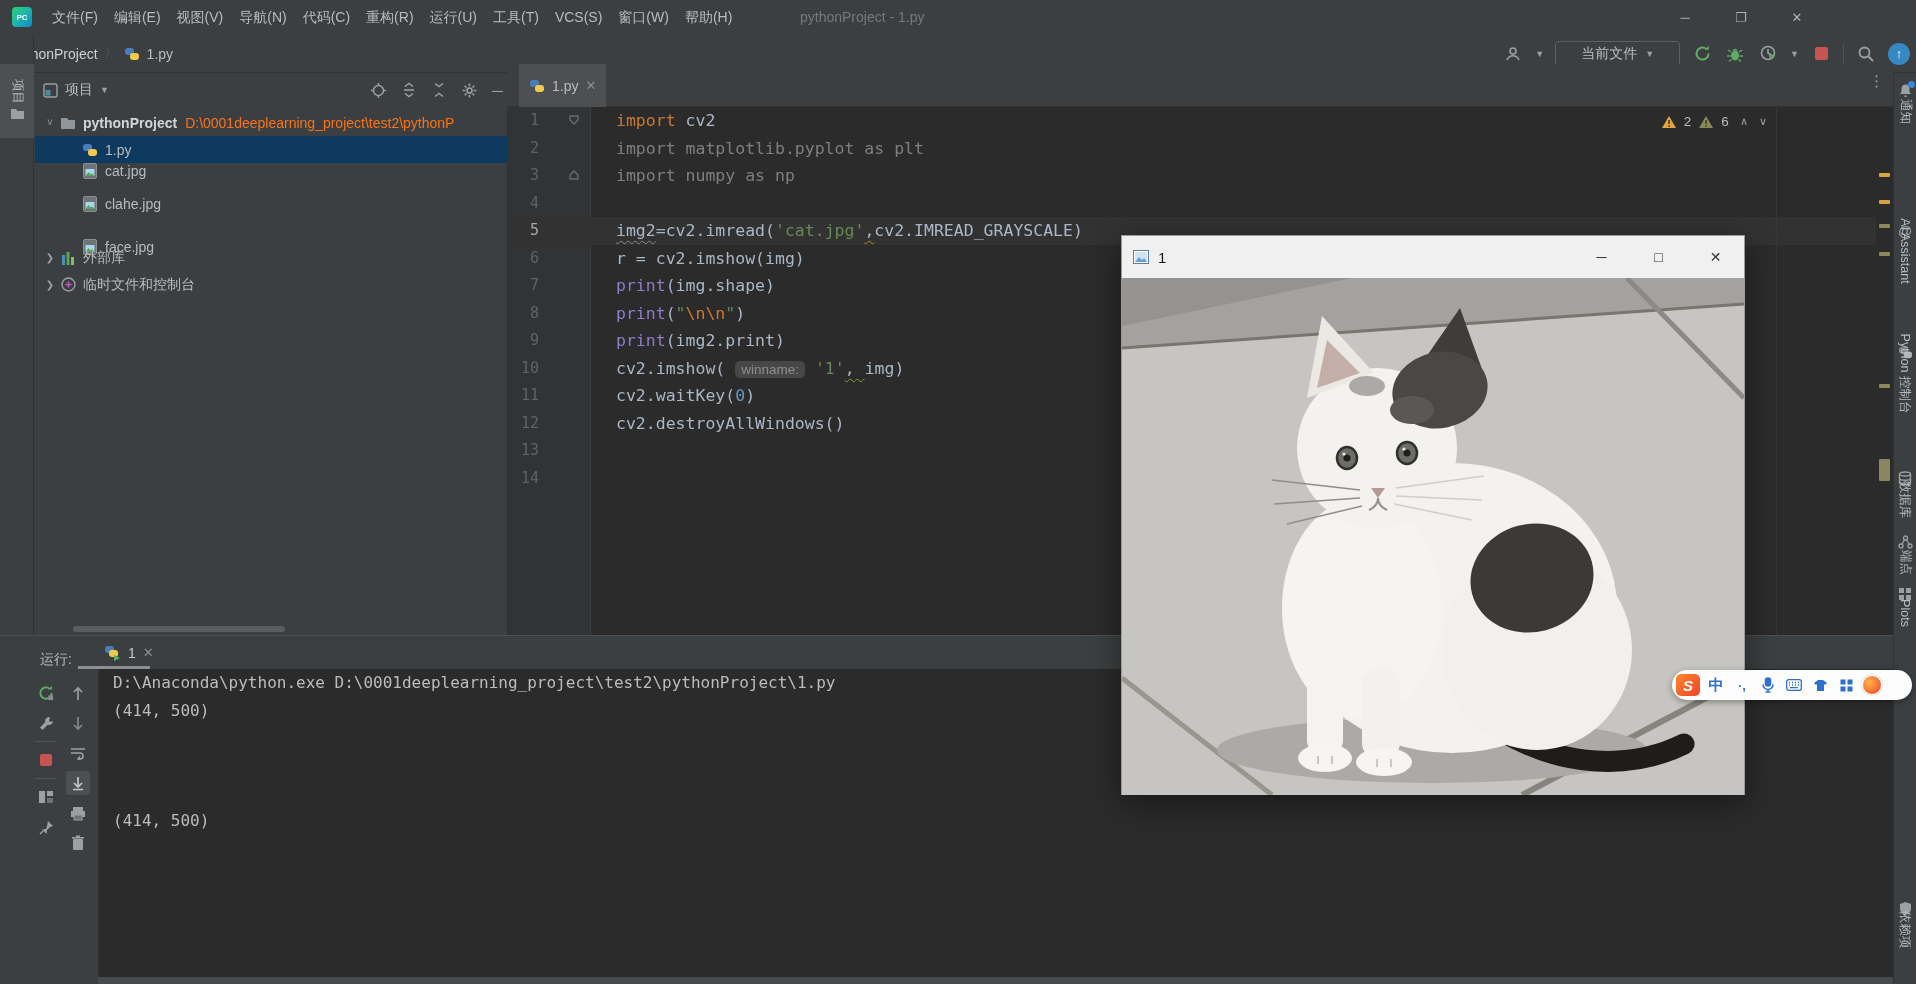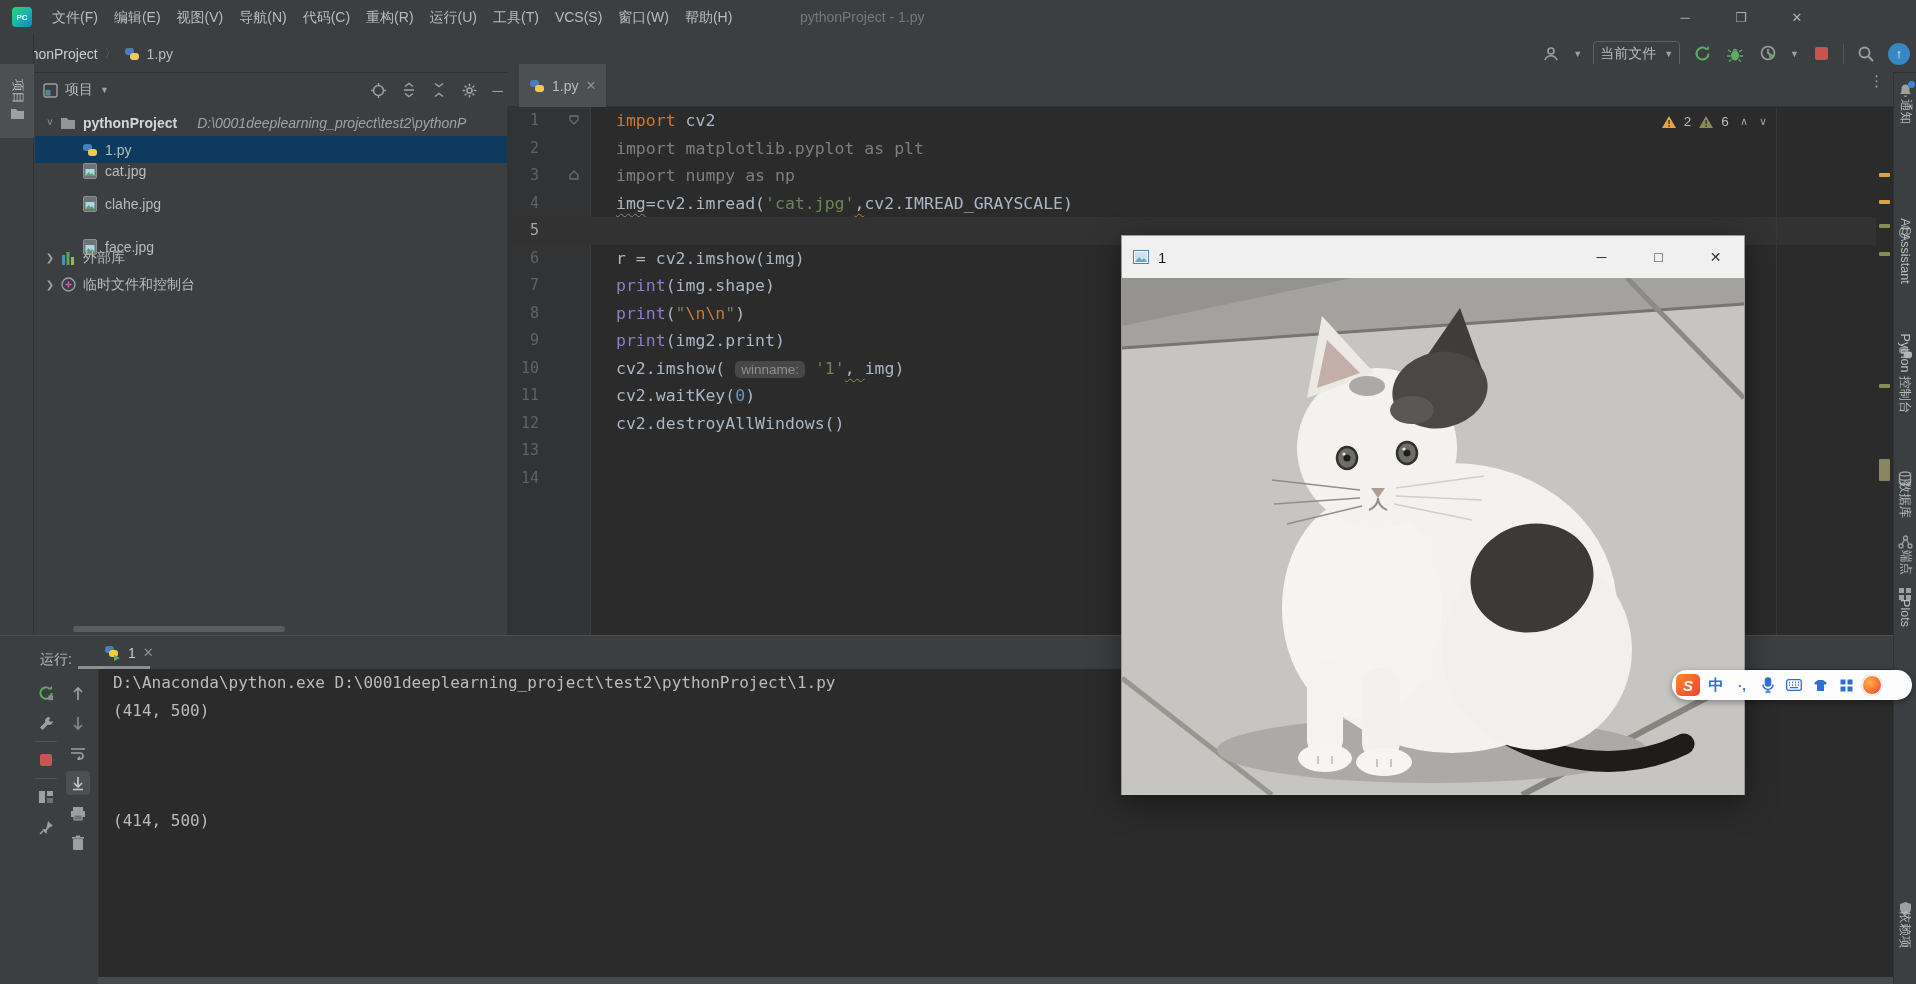"当前文件" #run-config-box { padding: 0 6px -> 0 25px }
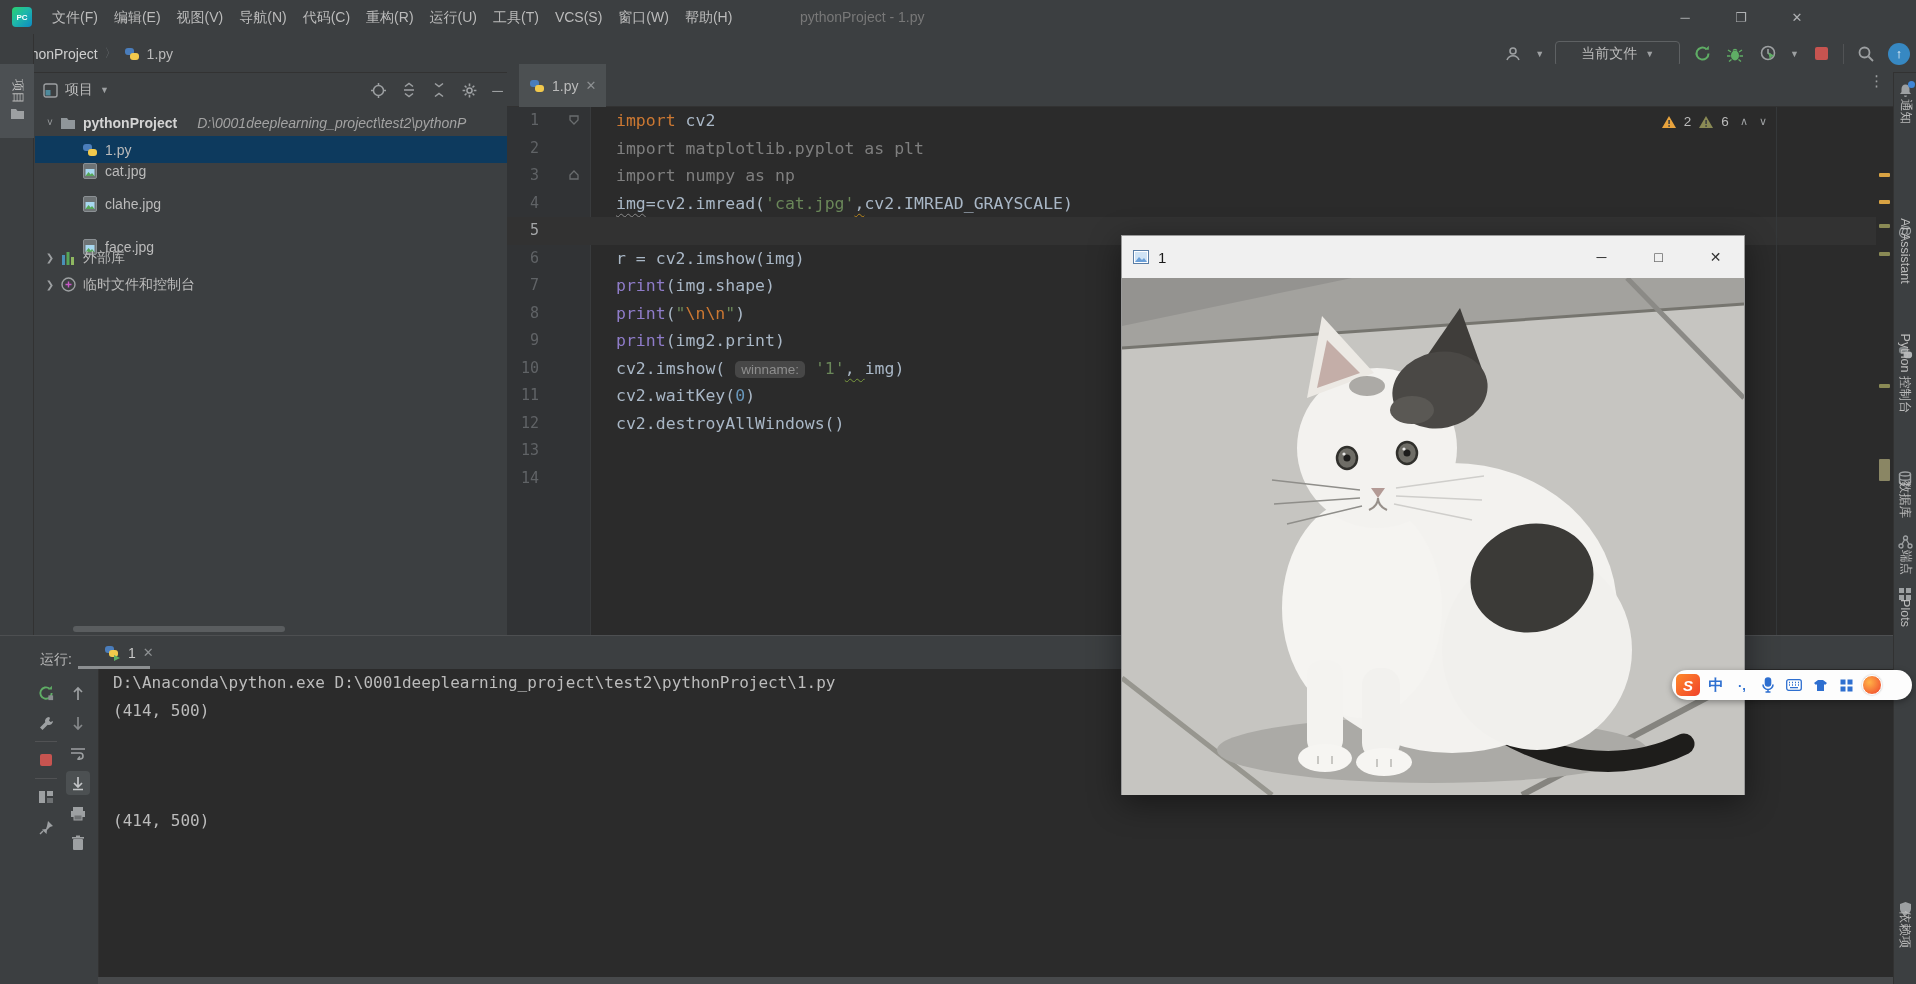"D:\0001deeplearning_project\test2\python" .tree-path { color: #a3a3a3 -> #f97316; font-style: italic -> none; margin-left: 20px -> 8px }
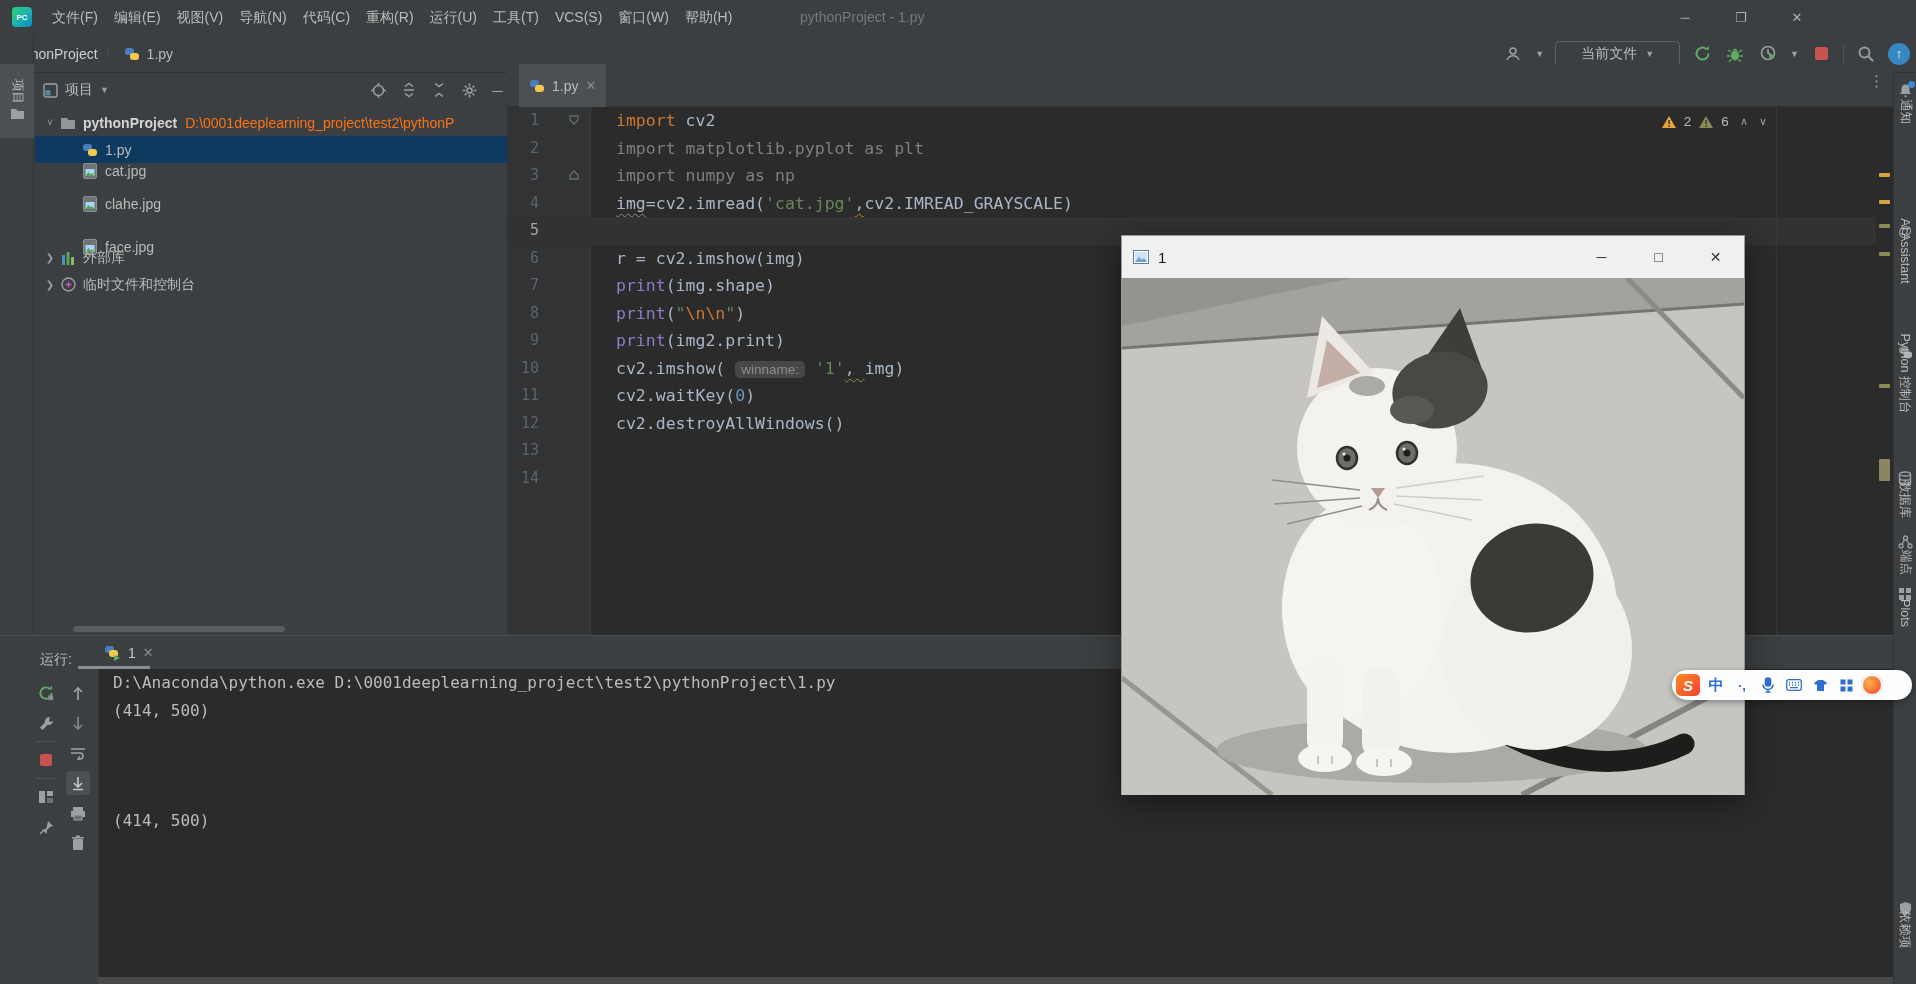"img=cv2.imread('cat.jpg',cv2.IMREAD_GRAY" span.ct { html: <span><span>img</span><span>=cv2.imread(</span><span>'cat.jpg'</span><span>,</span><span>cv2.IMREAD_GRAYSCALE)</span></span> -> none }
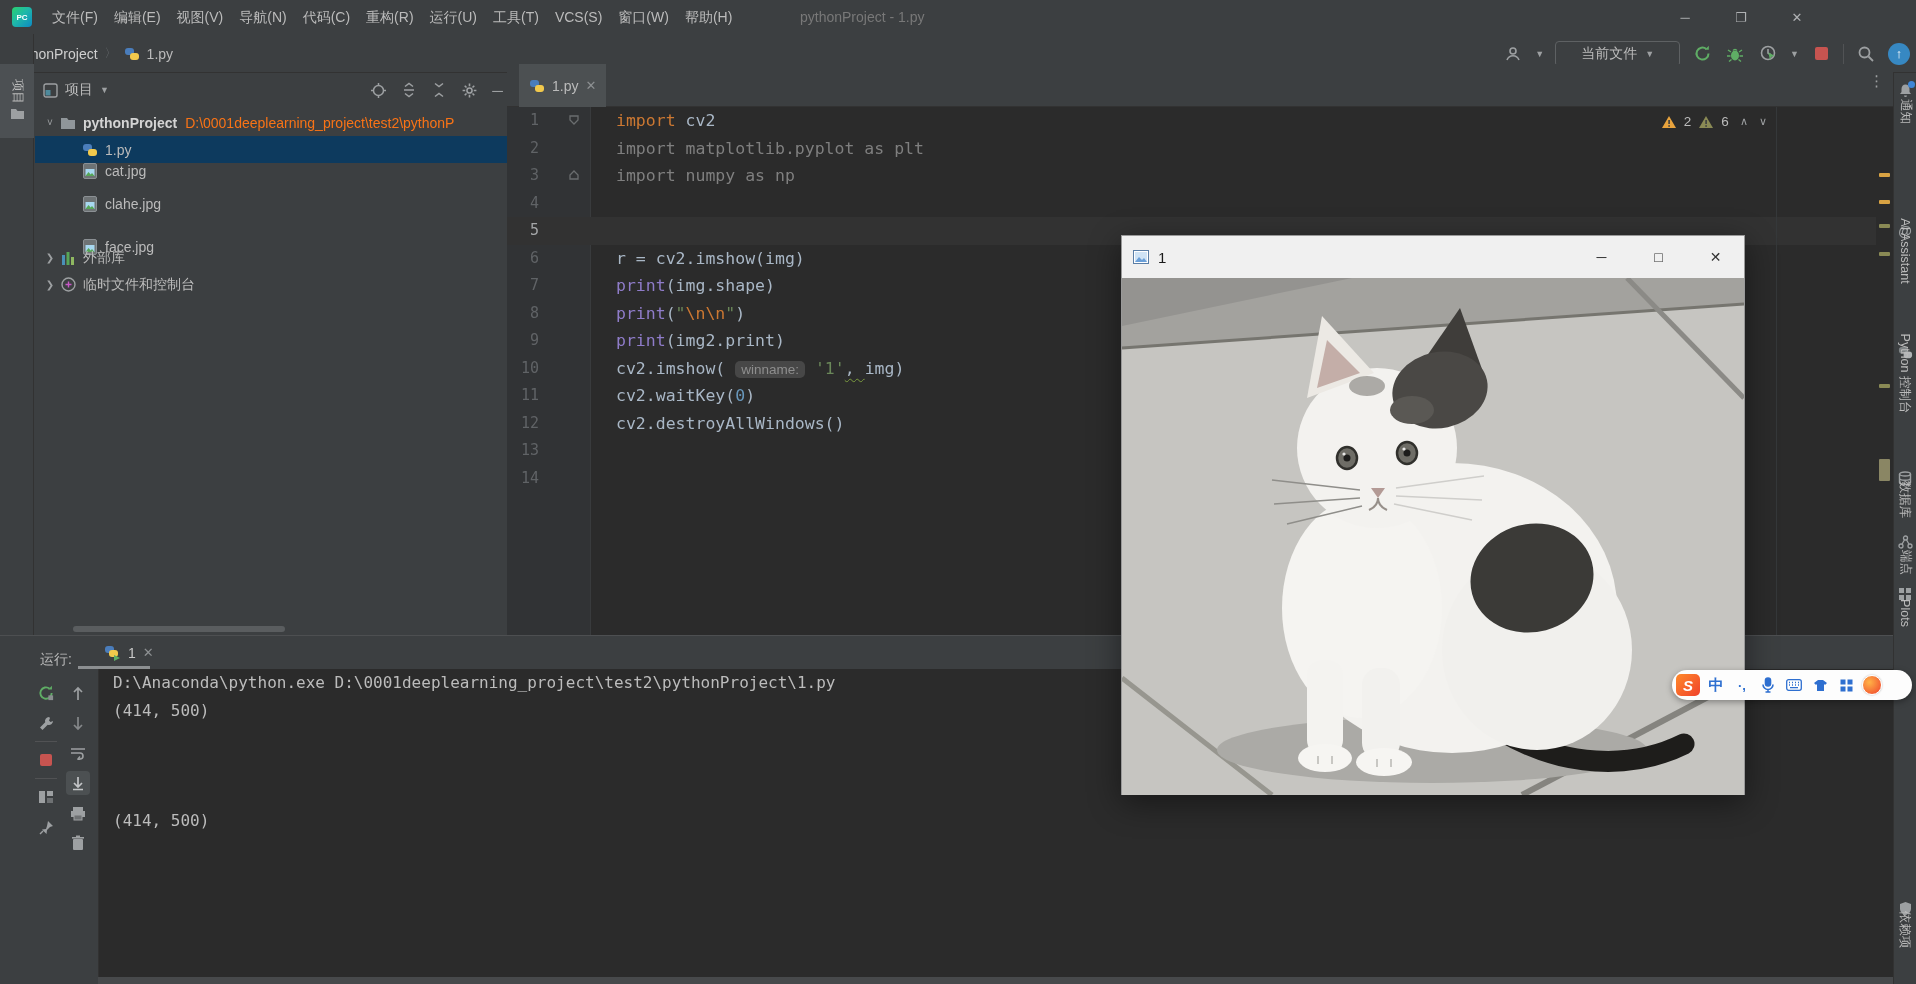"img2=cv2.imread('cat.jpg',cv2.IMREAD_GRA" span.ct { html: none -> <span><span>img2</span><span>=cv2.imread(</span><span>'cat.jpg'</span><span>,</span><span>cv2.IMREAD_GRAYSCALE)</span></span> }
